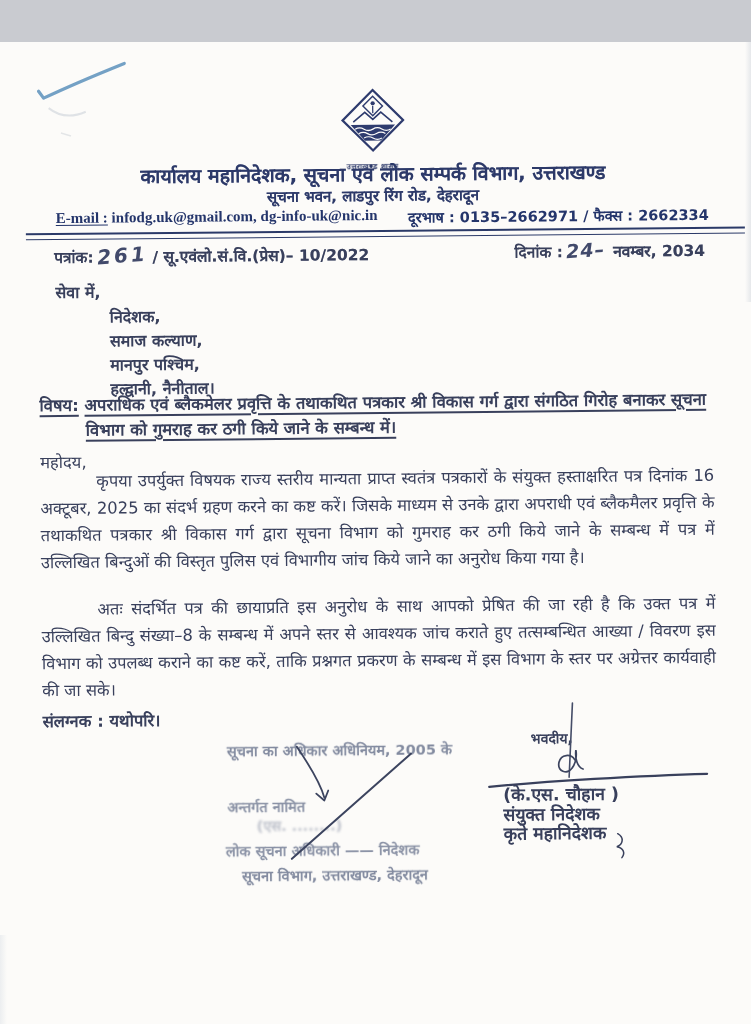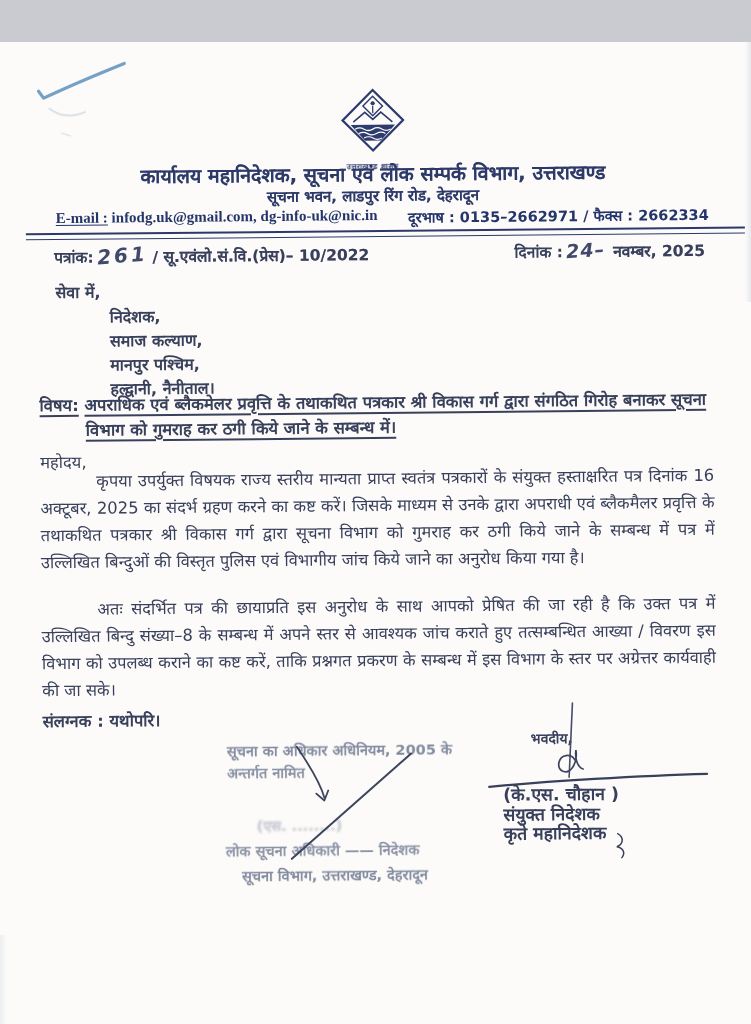"नवम्बर, 2025" span.printed { text: 2025 -> 2034 }
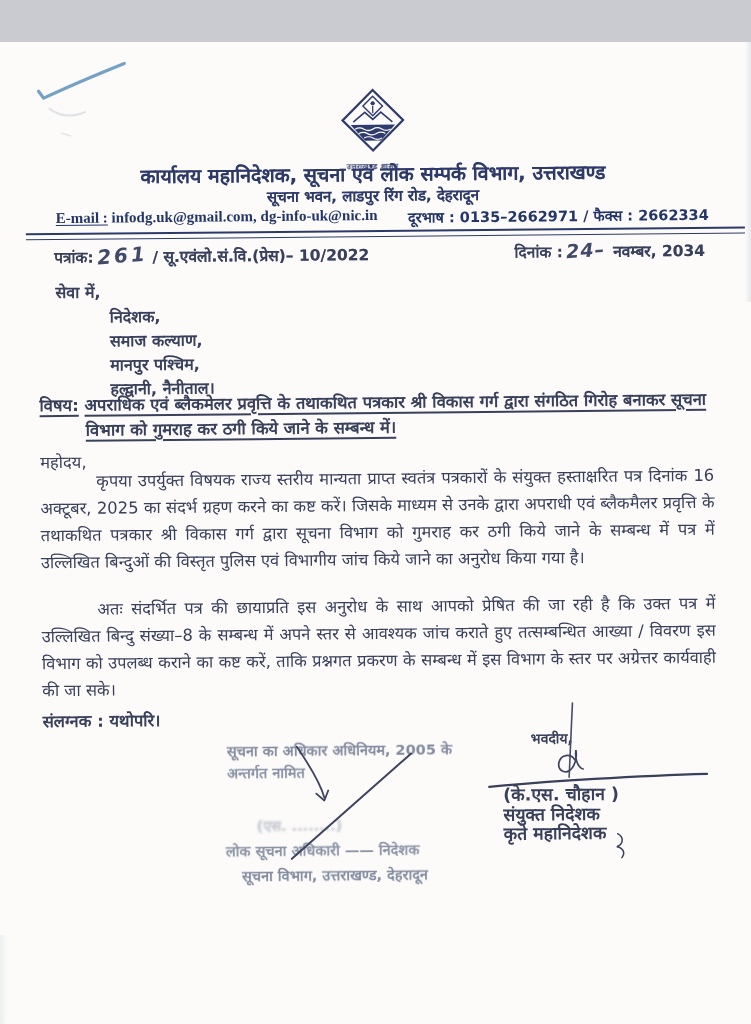"अन्तर्गत नामित" .stamp-2 { top: 719px -> 753px }
